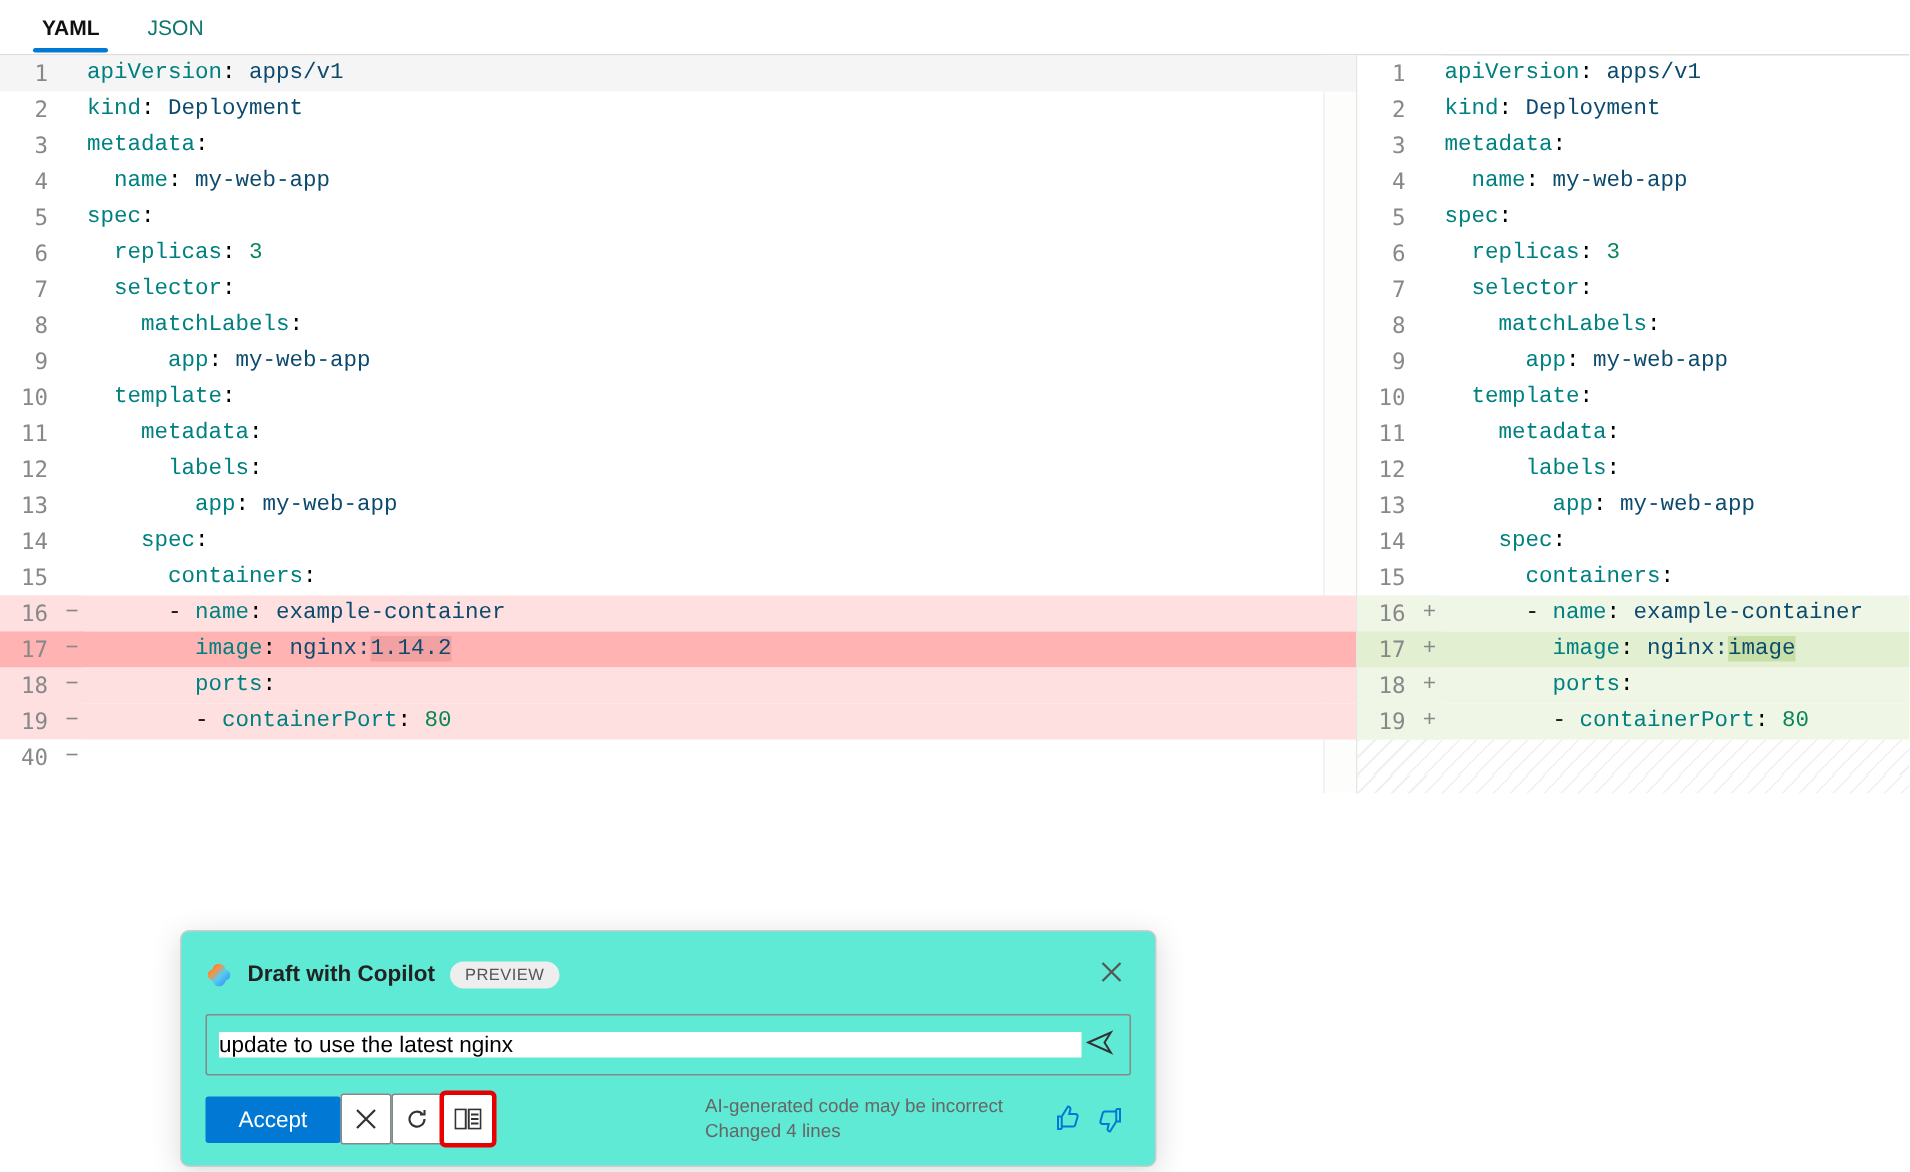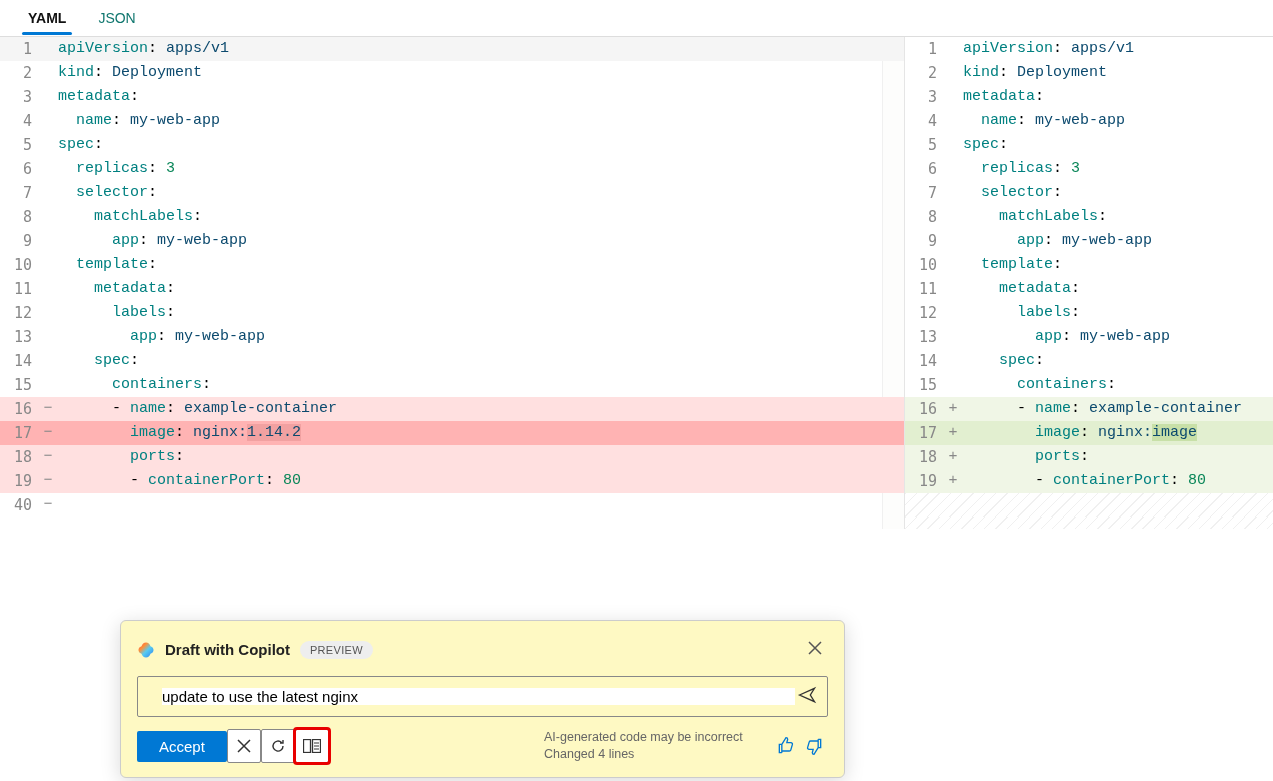"Draft with Copilot" .copilot-pop { background: #fef9c3 -> #5eead4; width: 725px -> 651px }
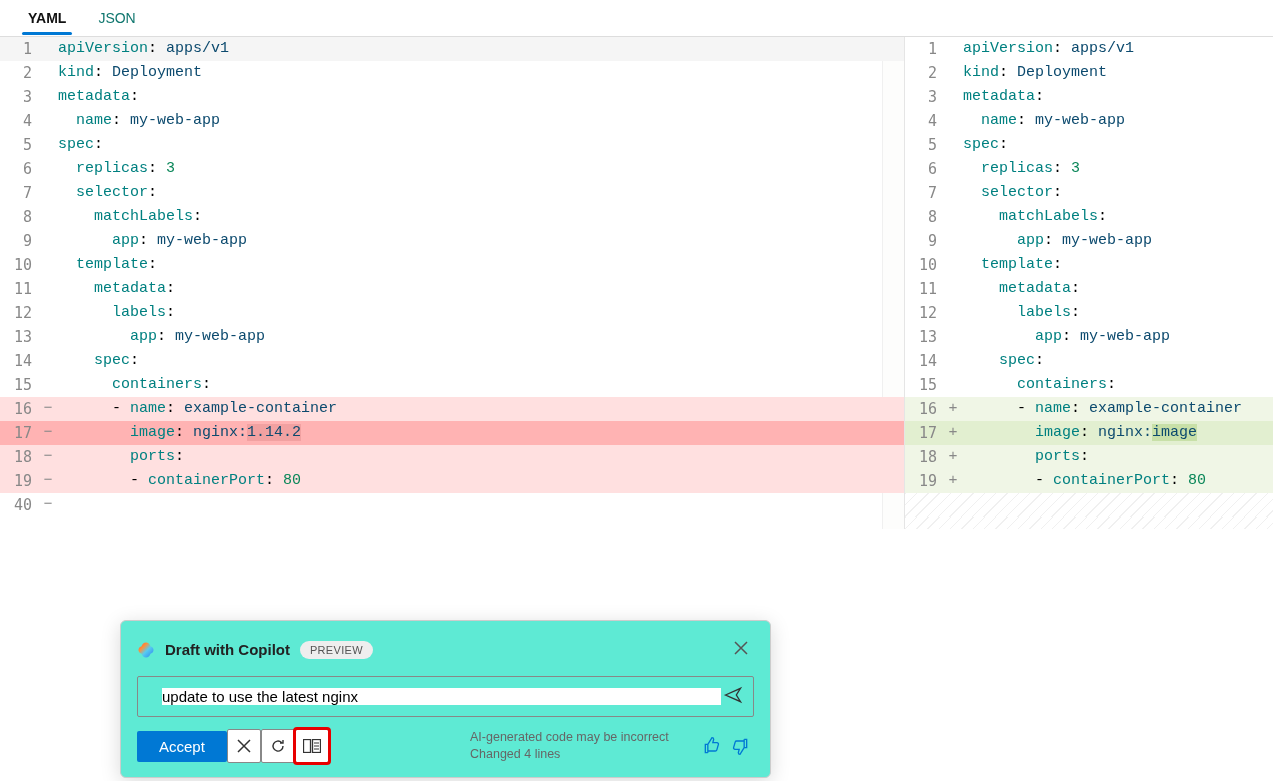"update to use the latest" .cp-input { margin-left: 16px -> none }
